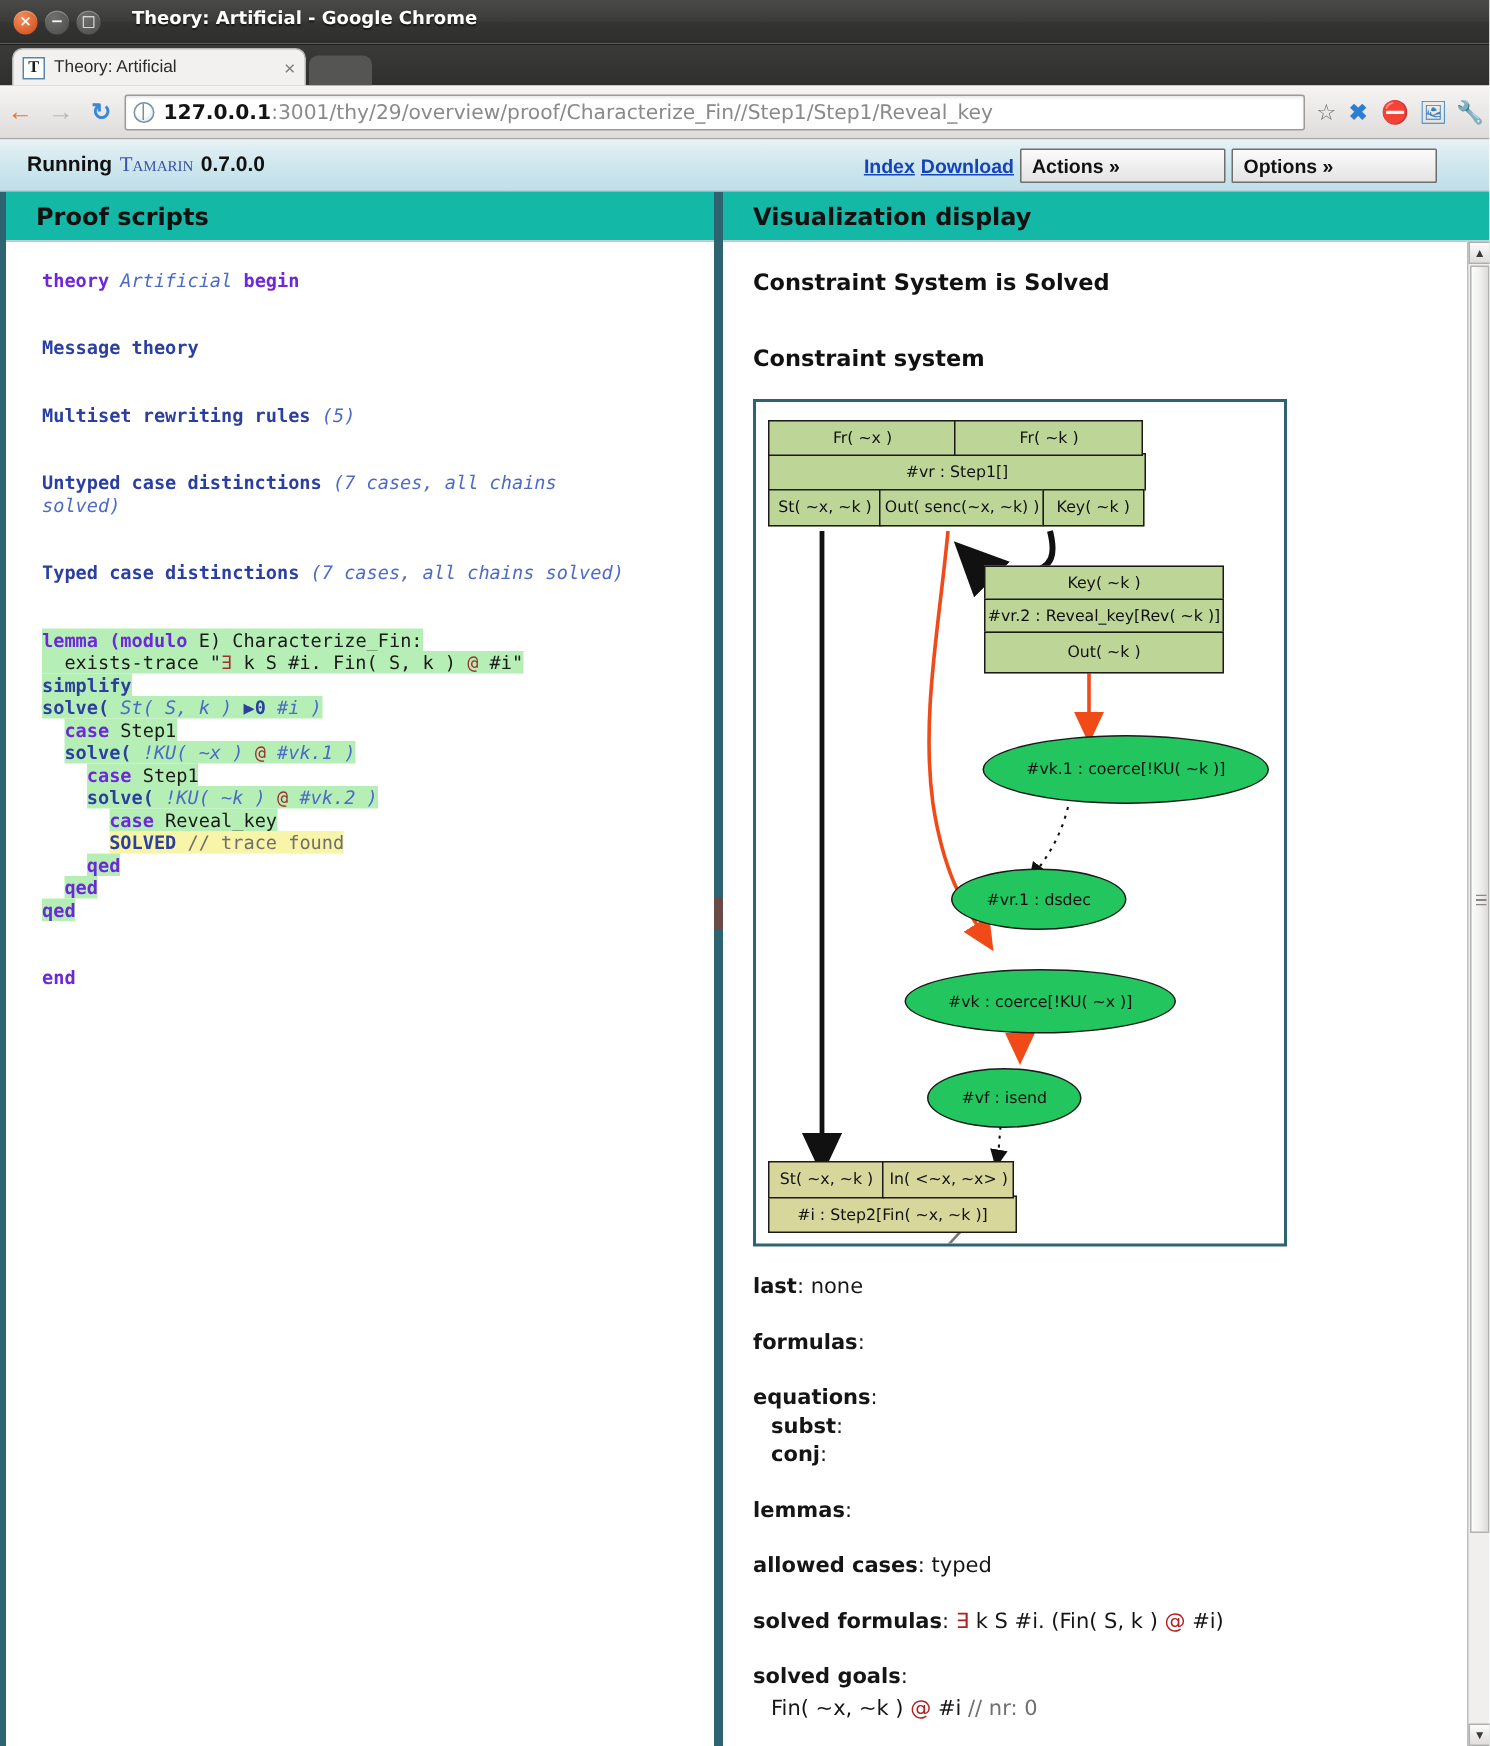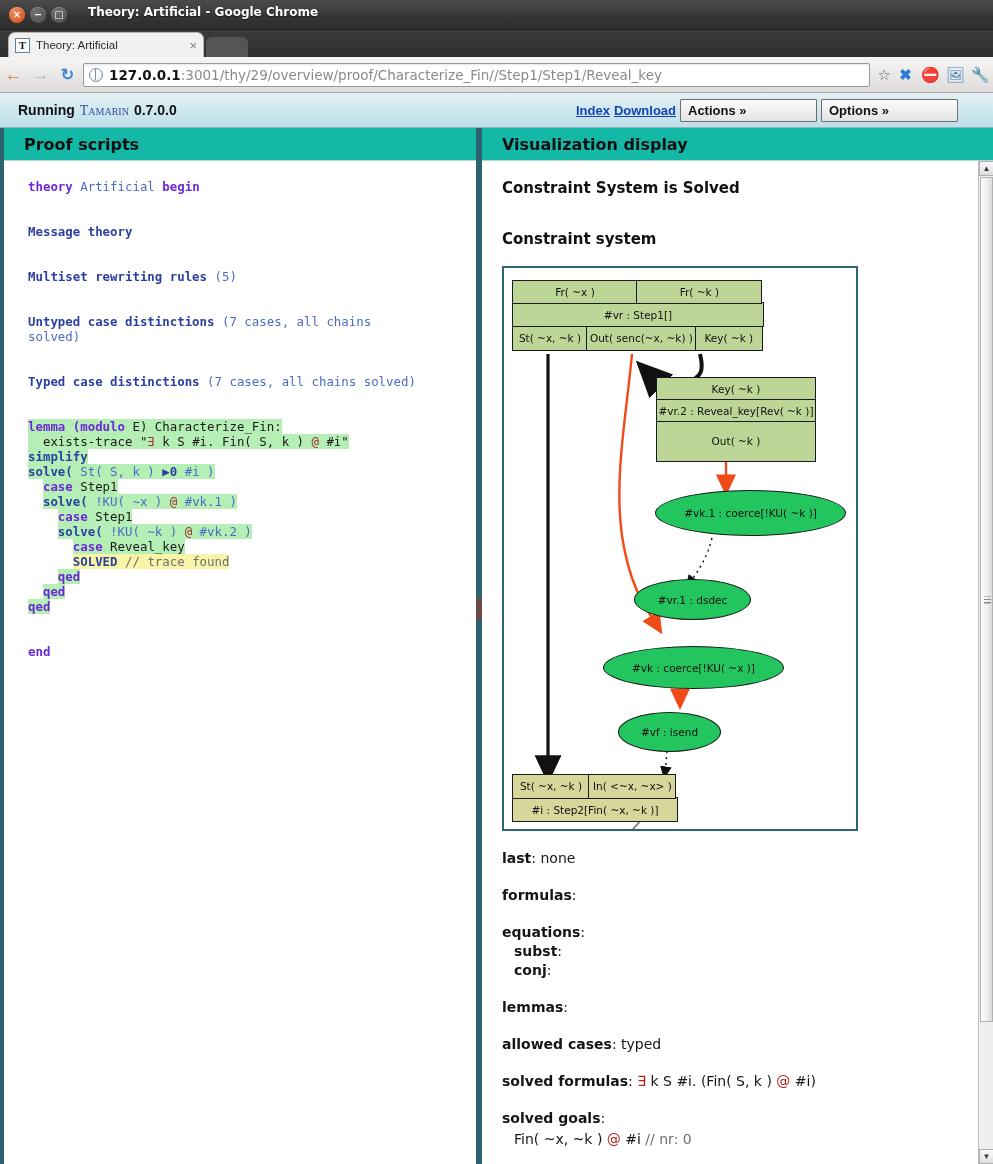"Artificial" .bluelite { font-style: none -> italic }
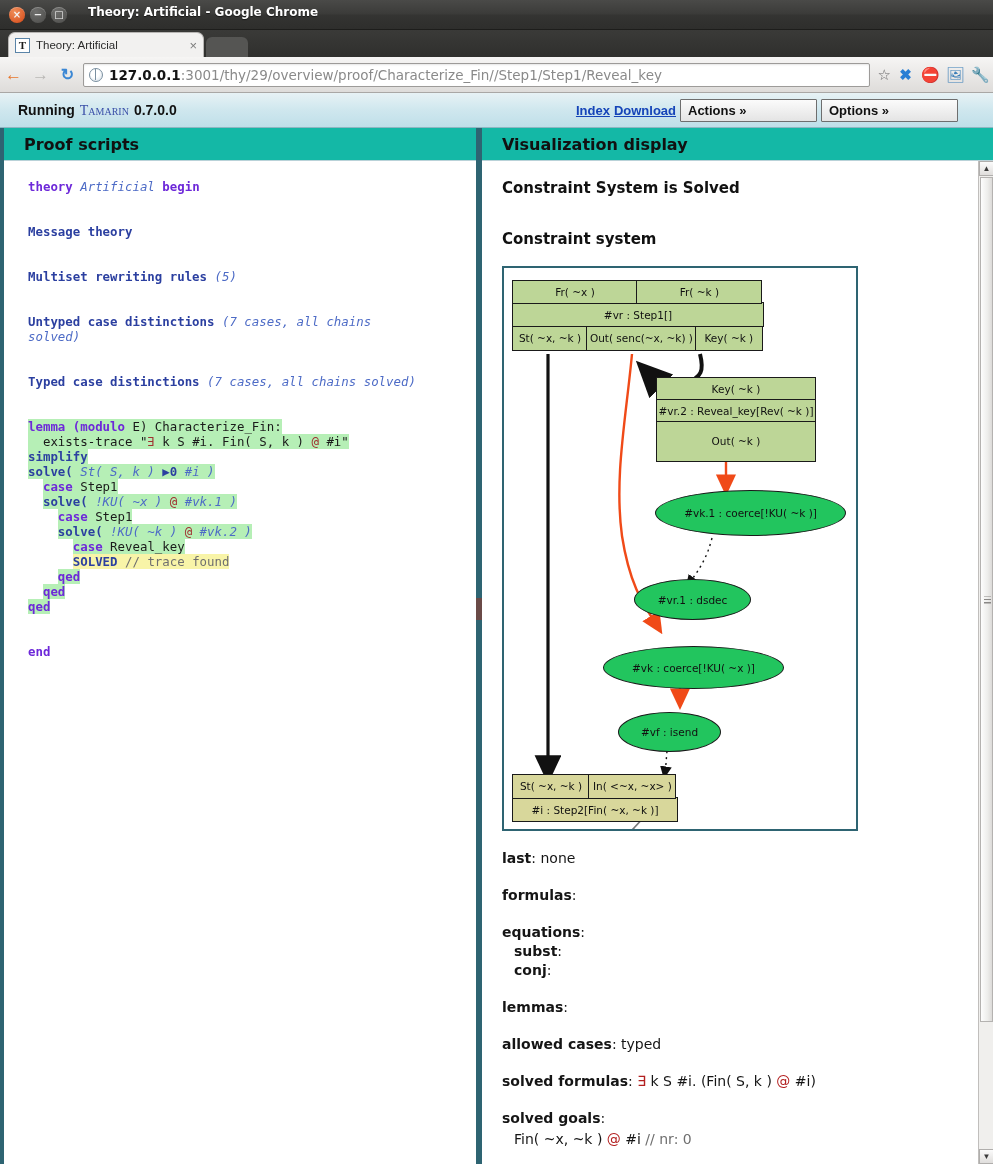"Out( ~k )" div.gfact { height: 41px -> 28px }
